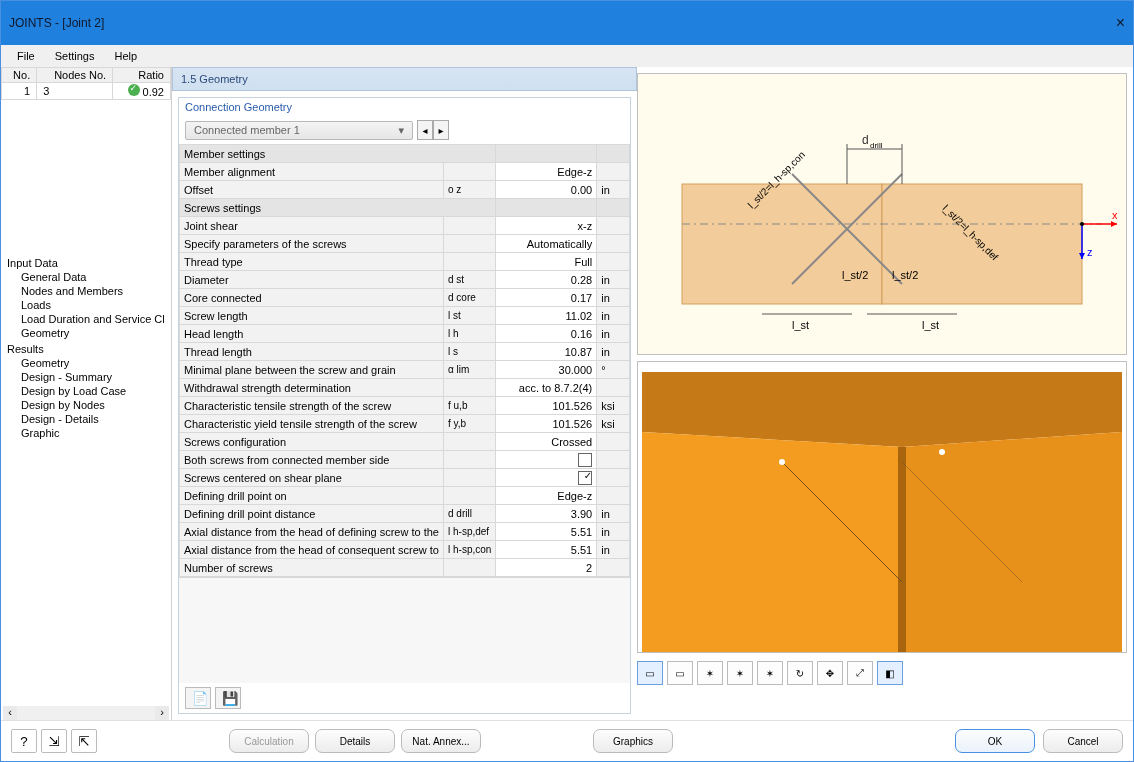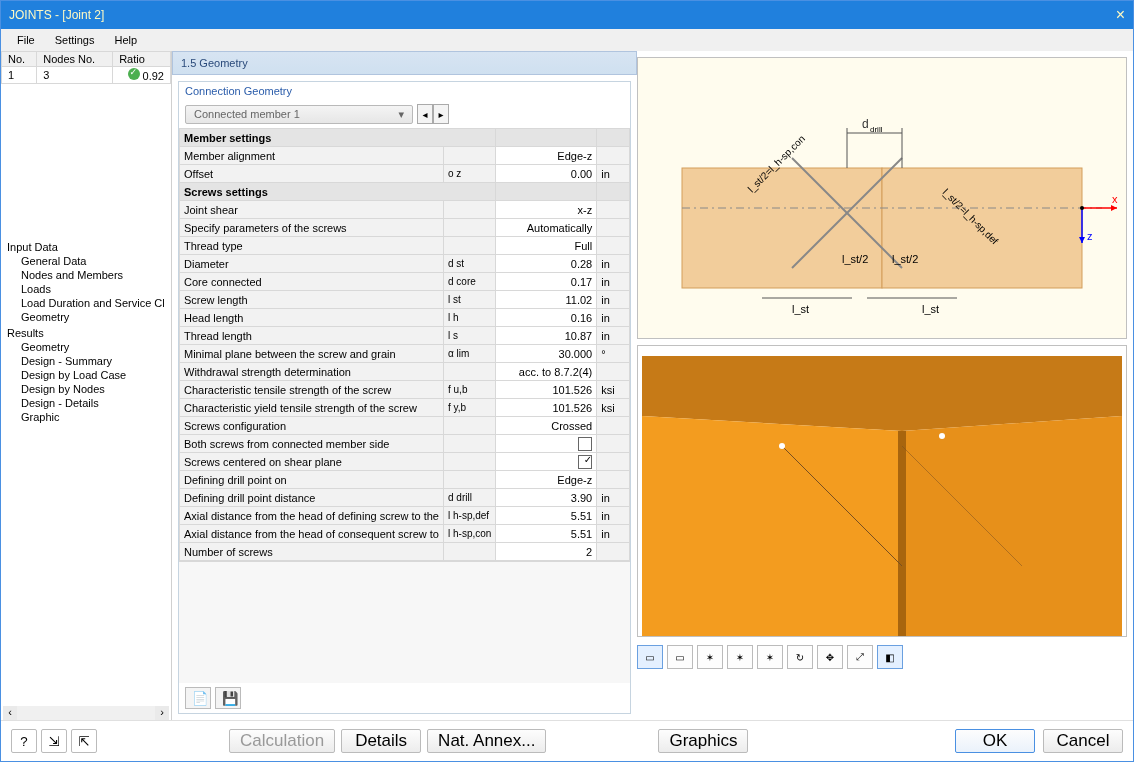"JOINTS - [Joint 2]" .titlebar { color: #fef9c3 -> #0f172a; padding: 1px 8px -> 9px 8px }
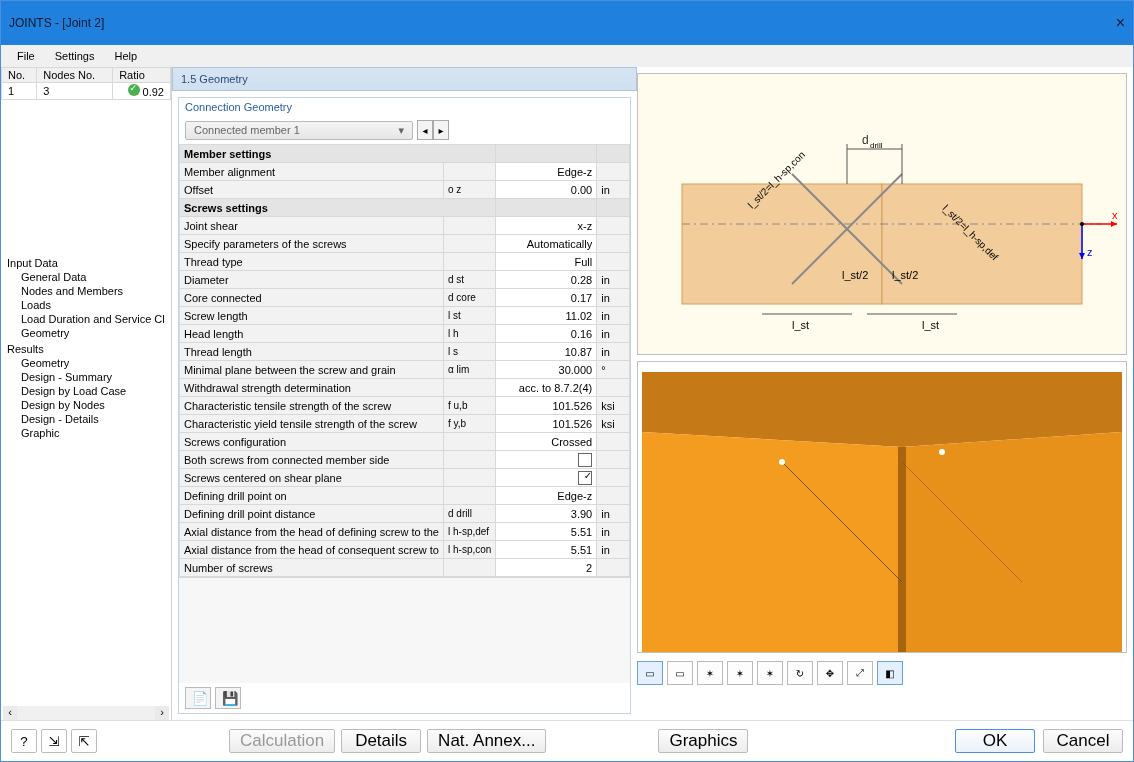"No." .small-table th, .small-table td { text-align: left -> right }
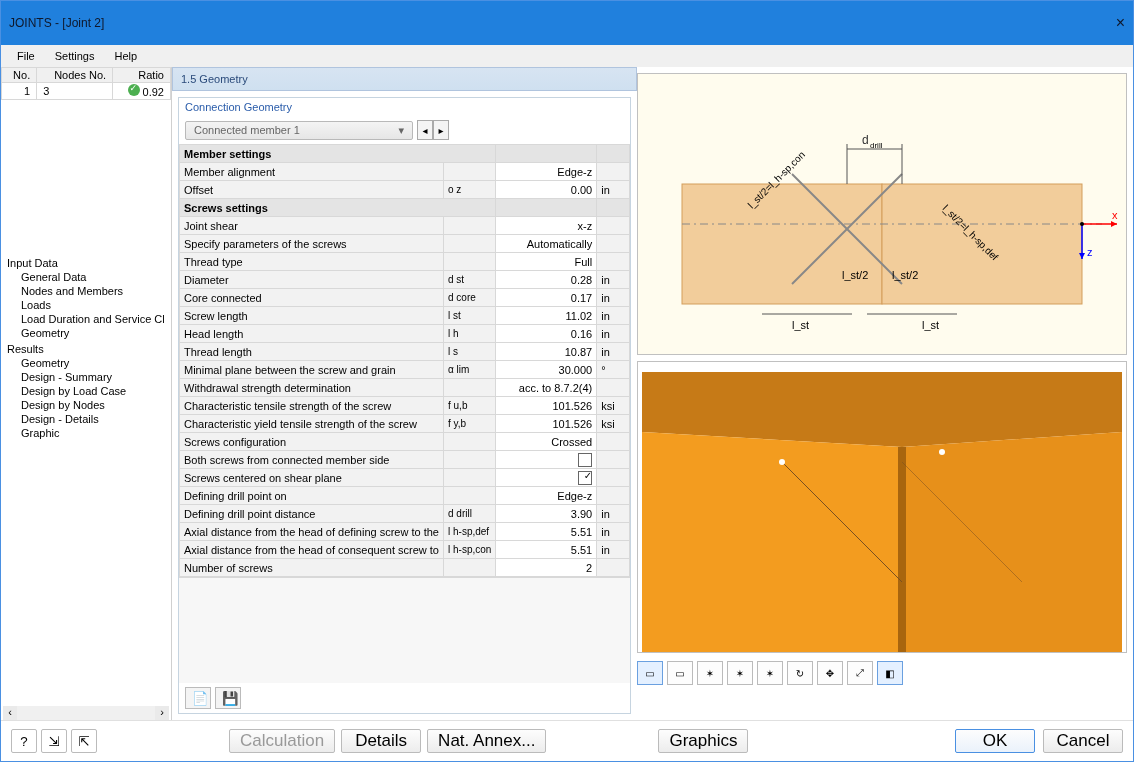"Member settings" .prop-table .section td { font-weight: bold -> normal }
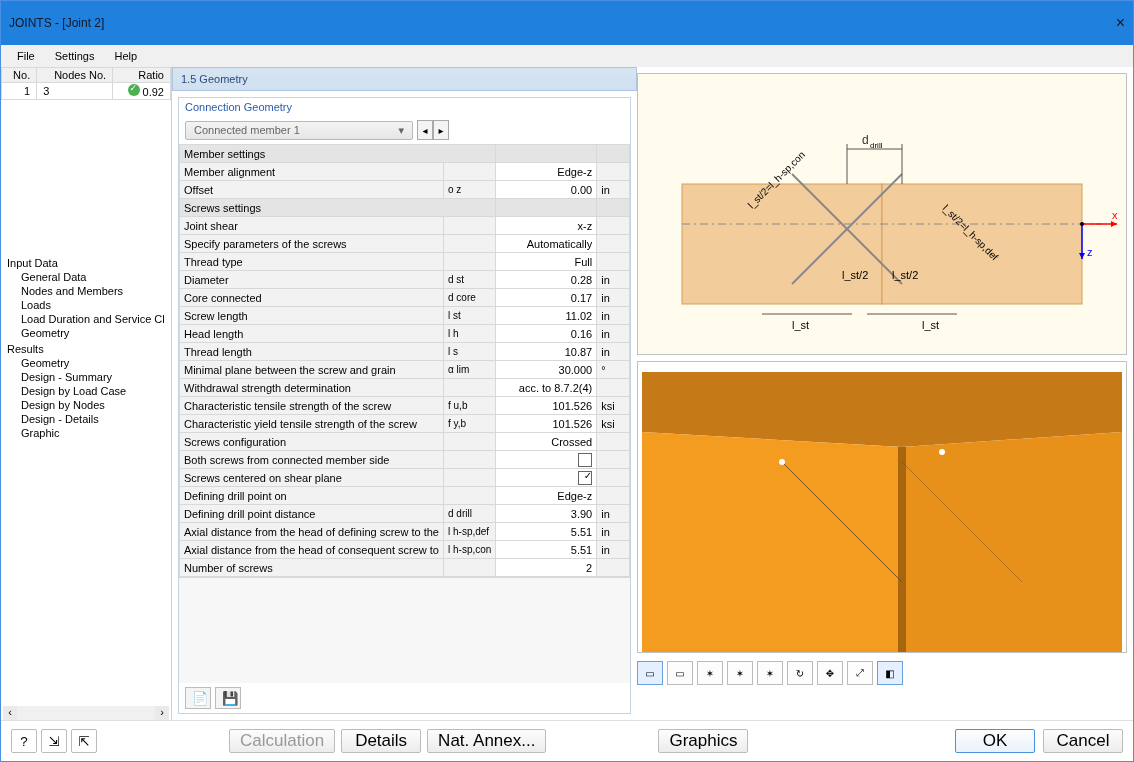"Calculation" .footer .mainbtn { border-radius: 2px -> 7px; font-size: 17px -> 10px }
